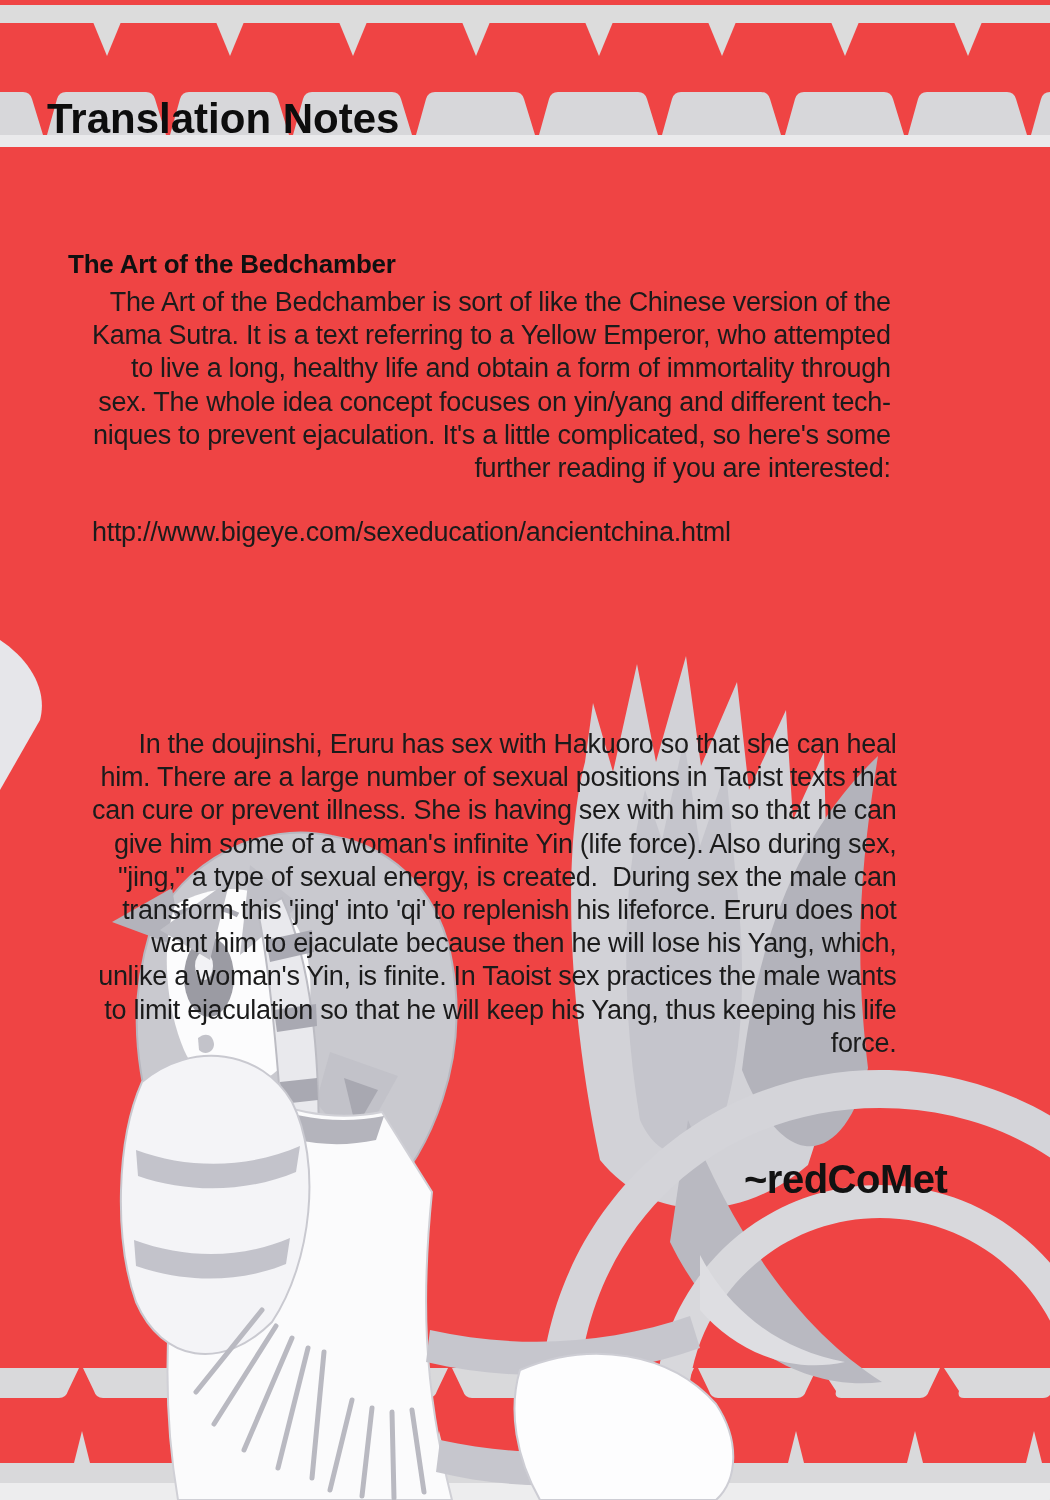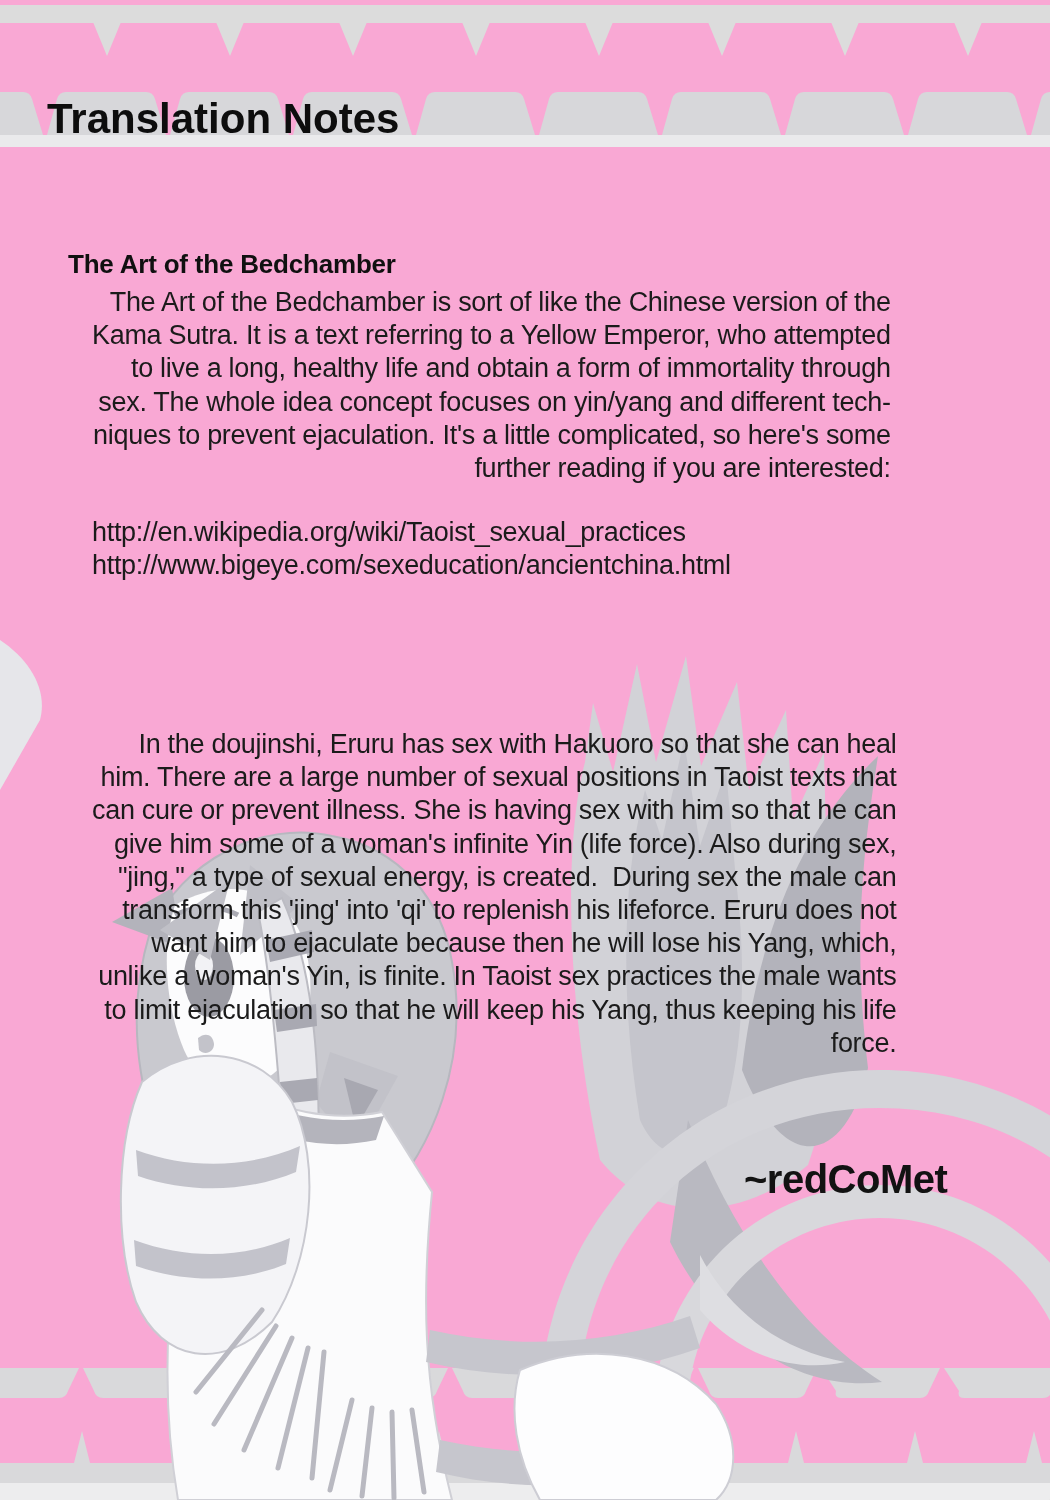"Translation Notes" .page { background: #f9a8d4 -> #ef4444 }
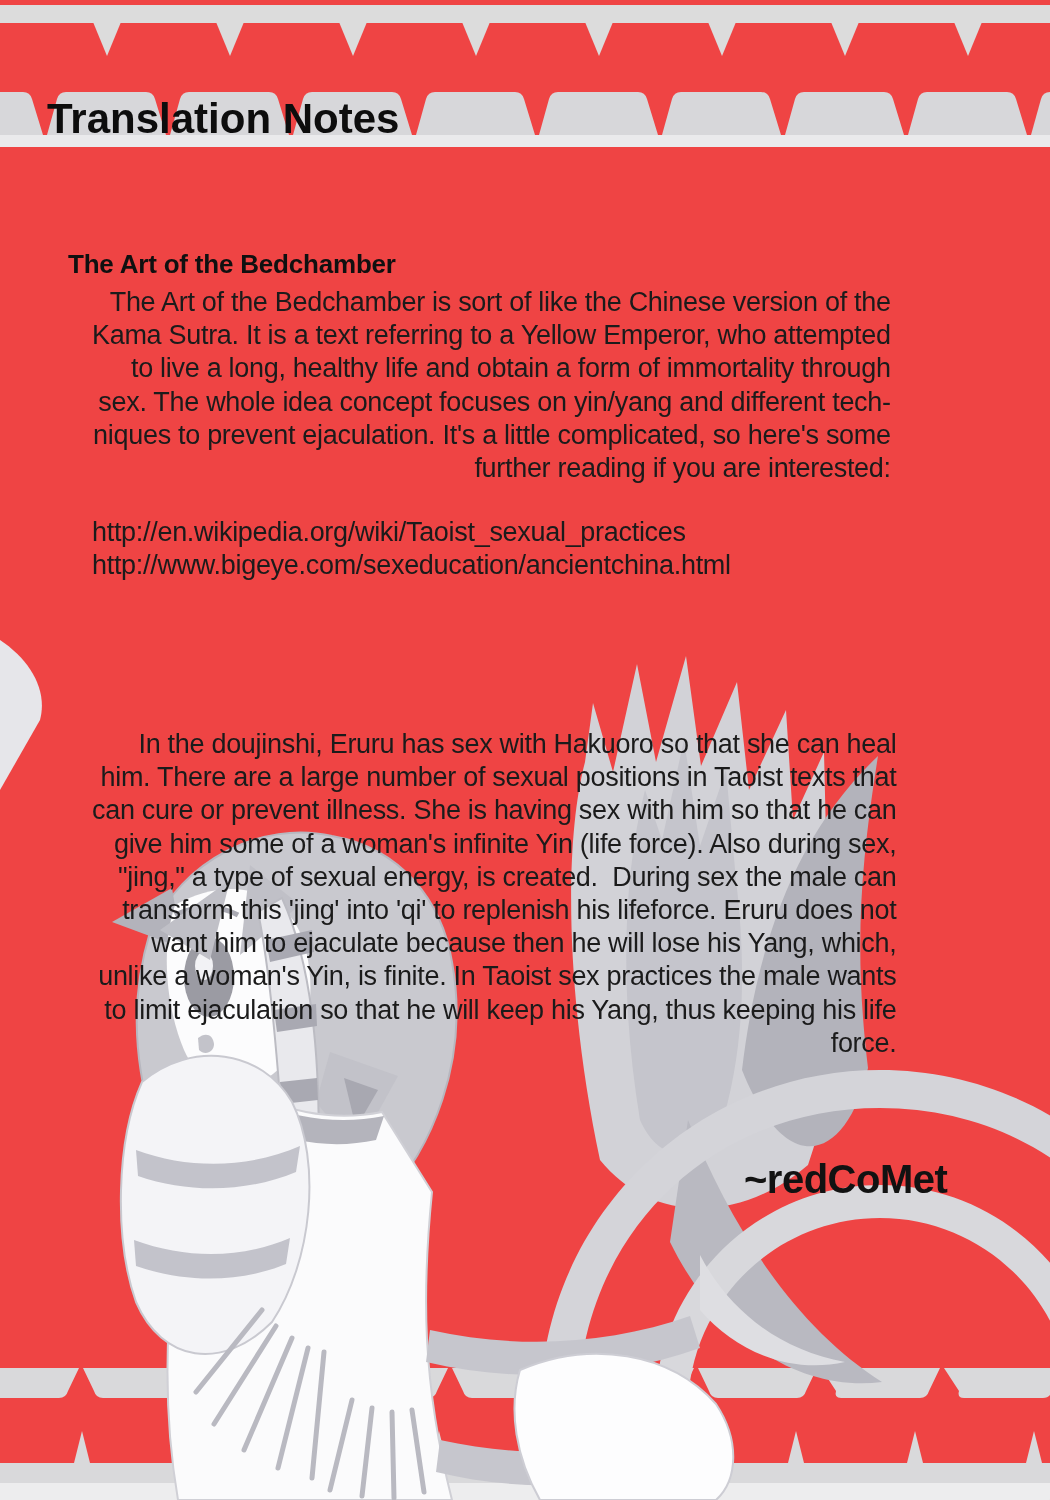"http://en.wikipedia.org/wiki/Taoist_sexu" div.link-line { html: <div>http://en.wikipedia.org/wiki/Taoist_sexual_practices</div> -> none }
